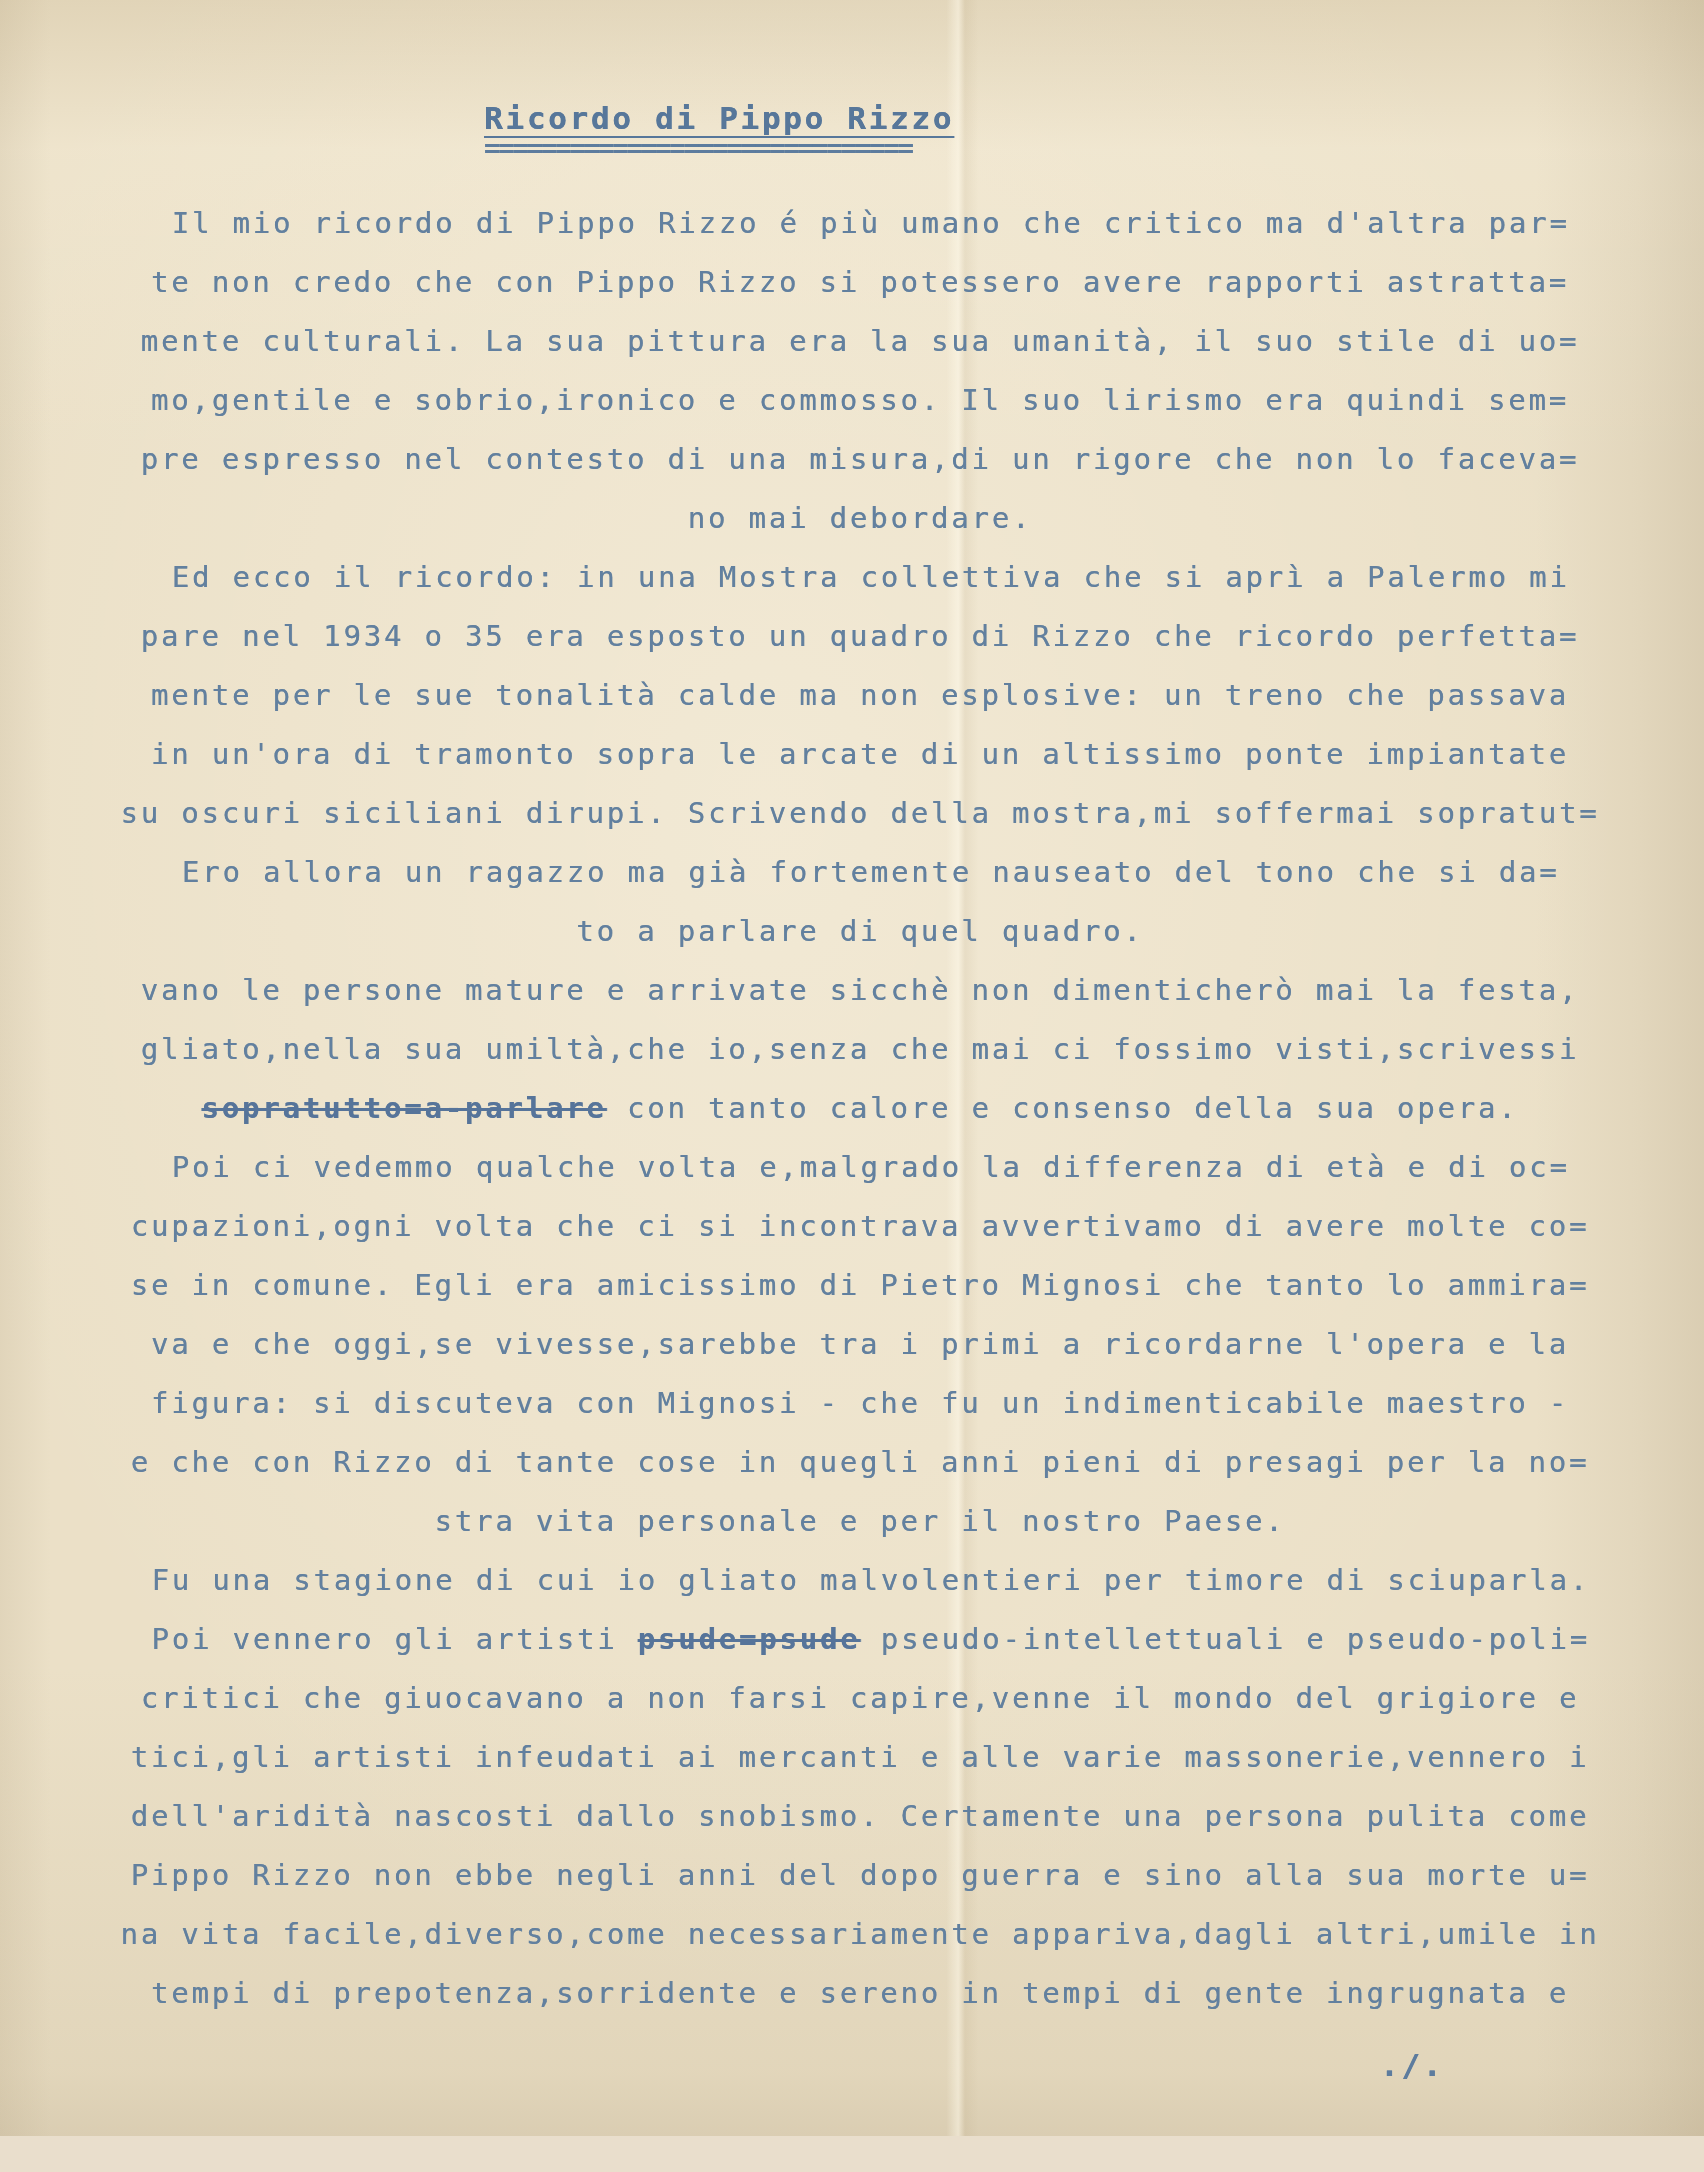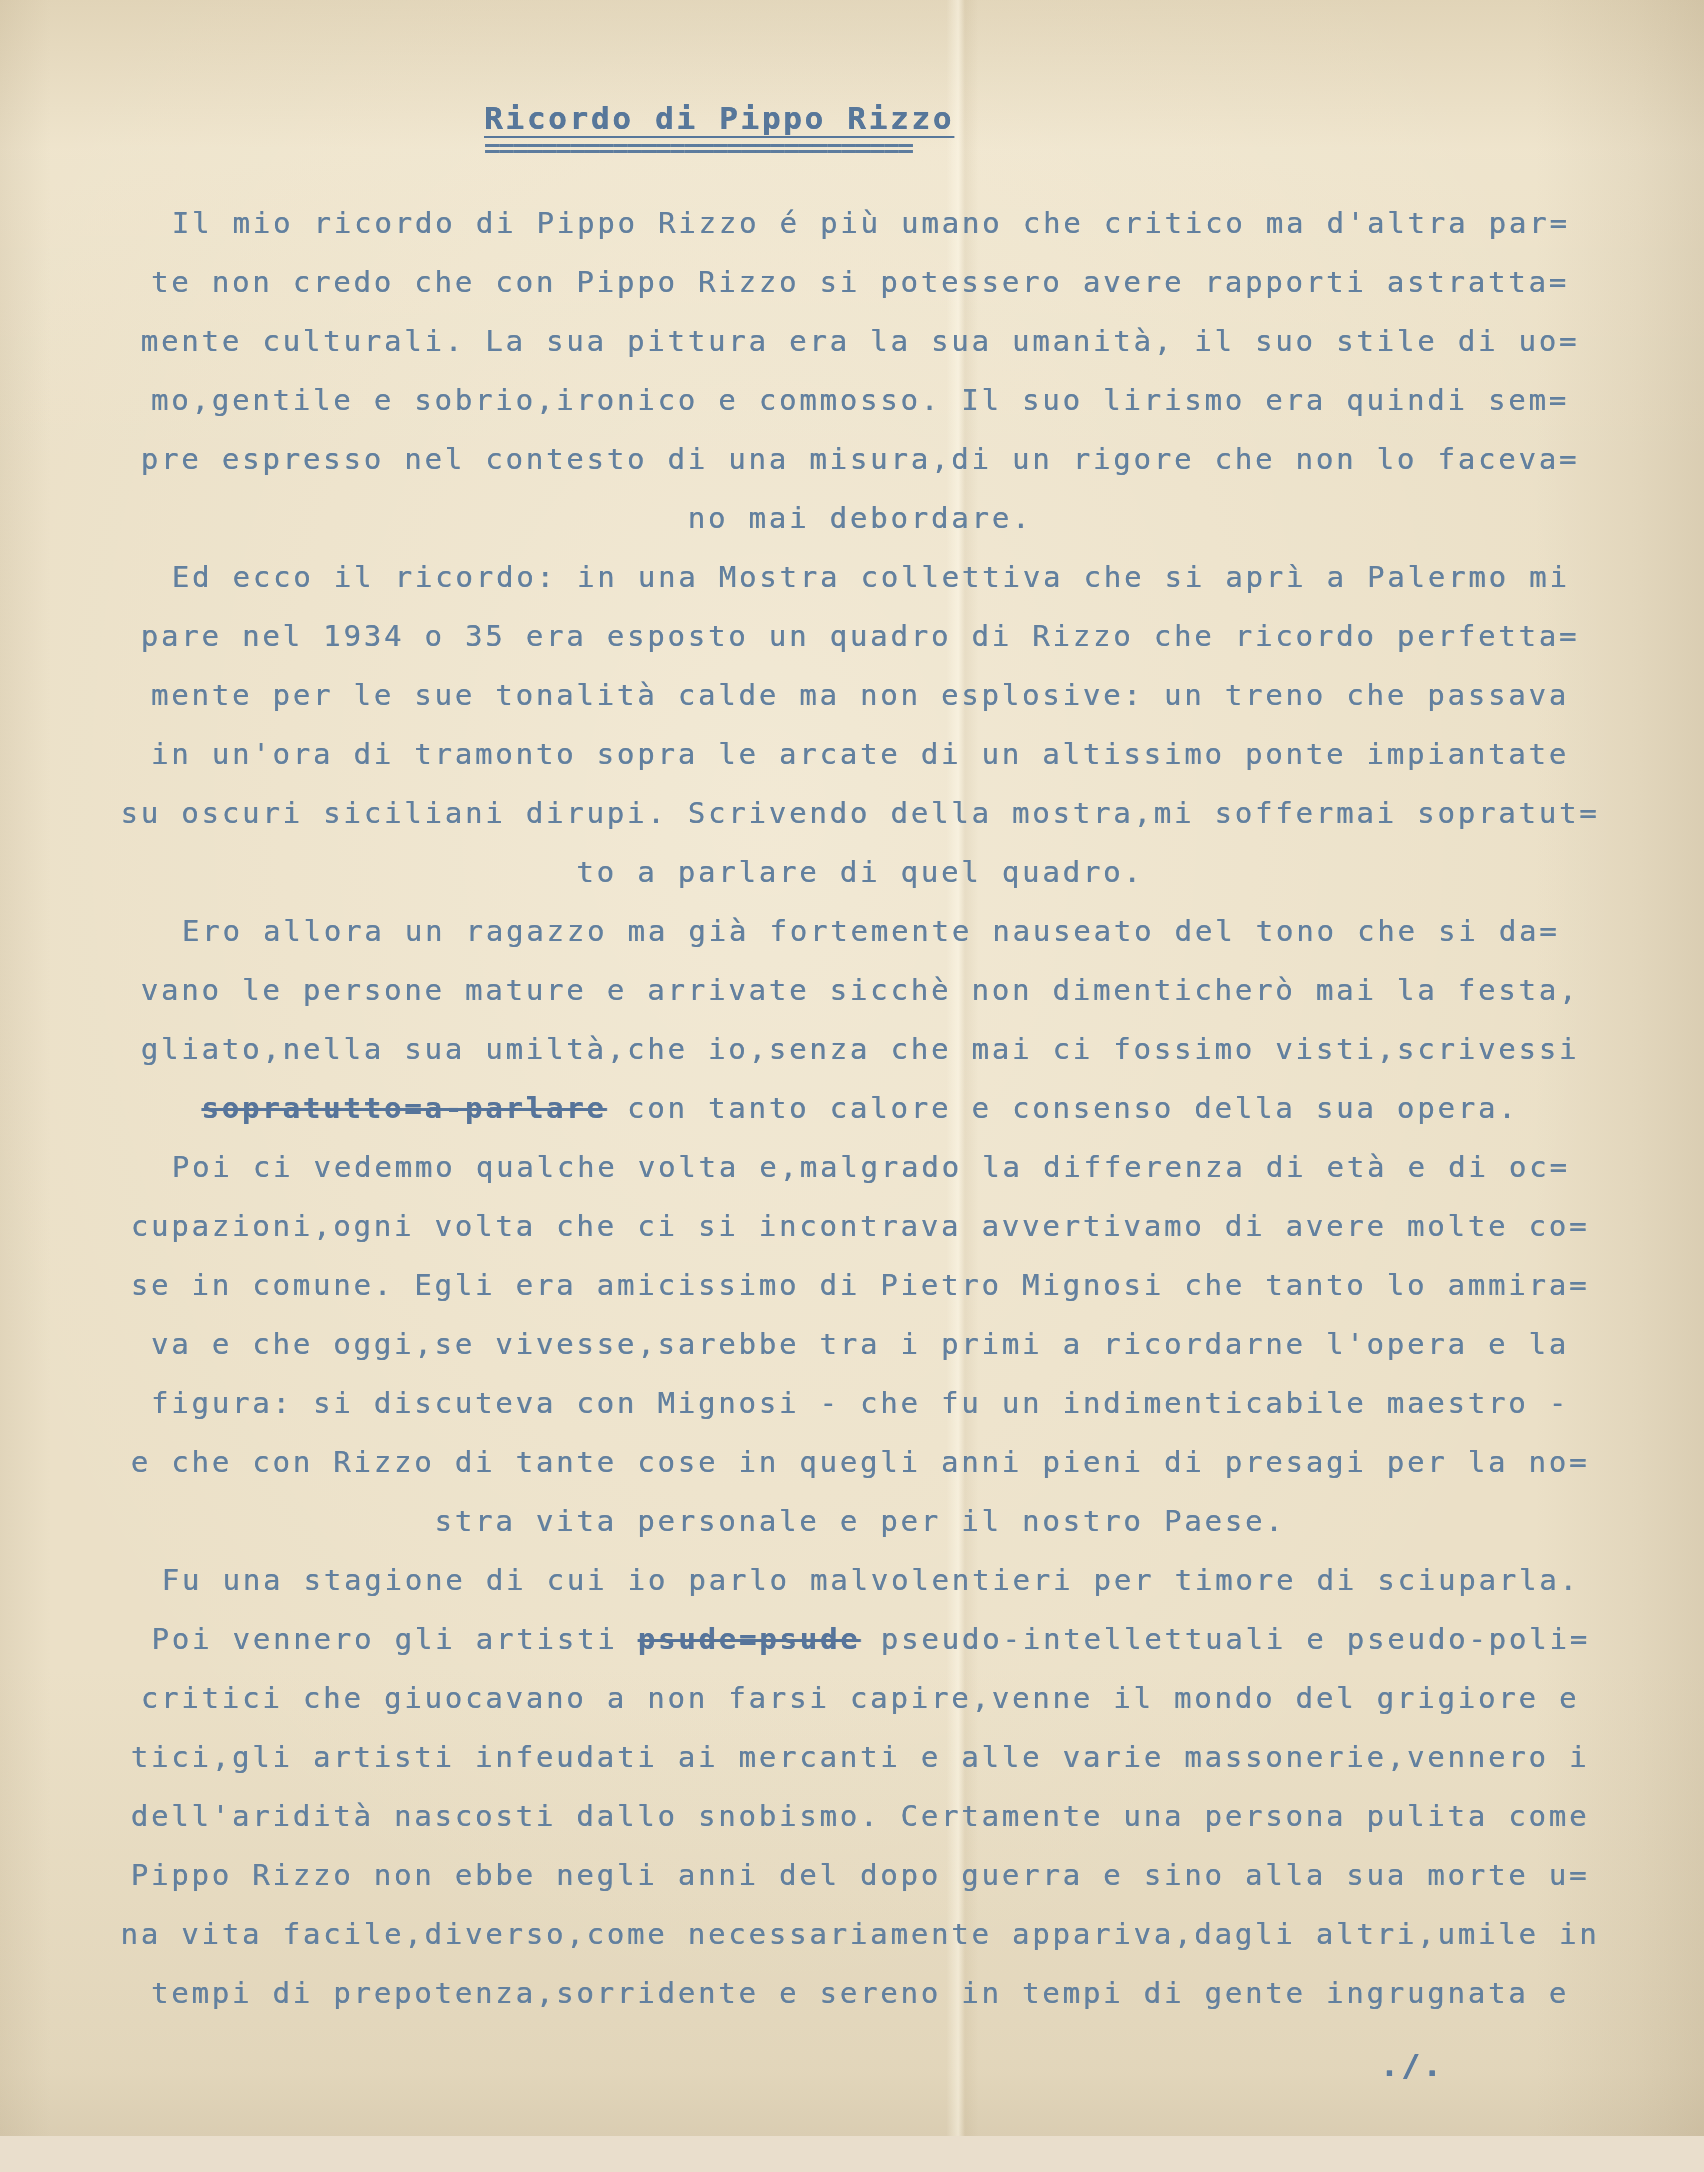"to a parlare di quel" div.line { order: before "Ero allora un ragazzo ma" -> after "Ero allora un ragazzo ma" }
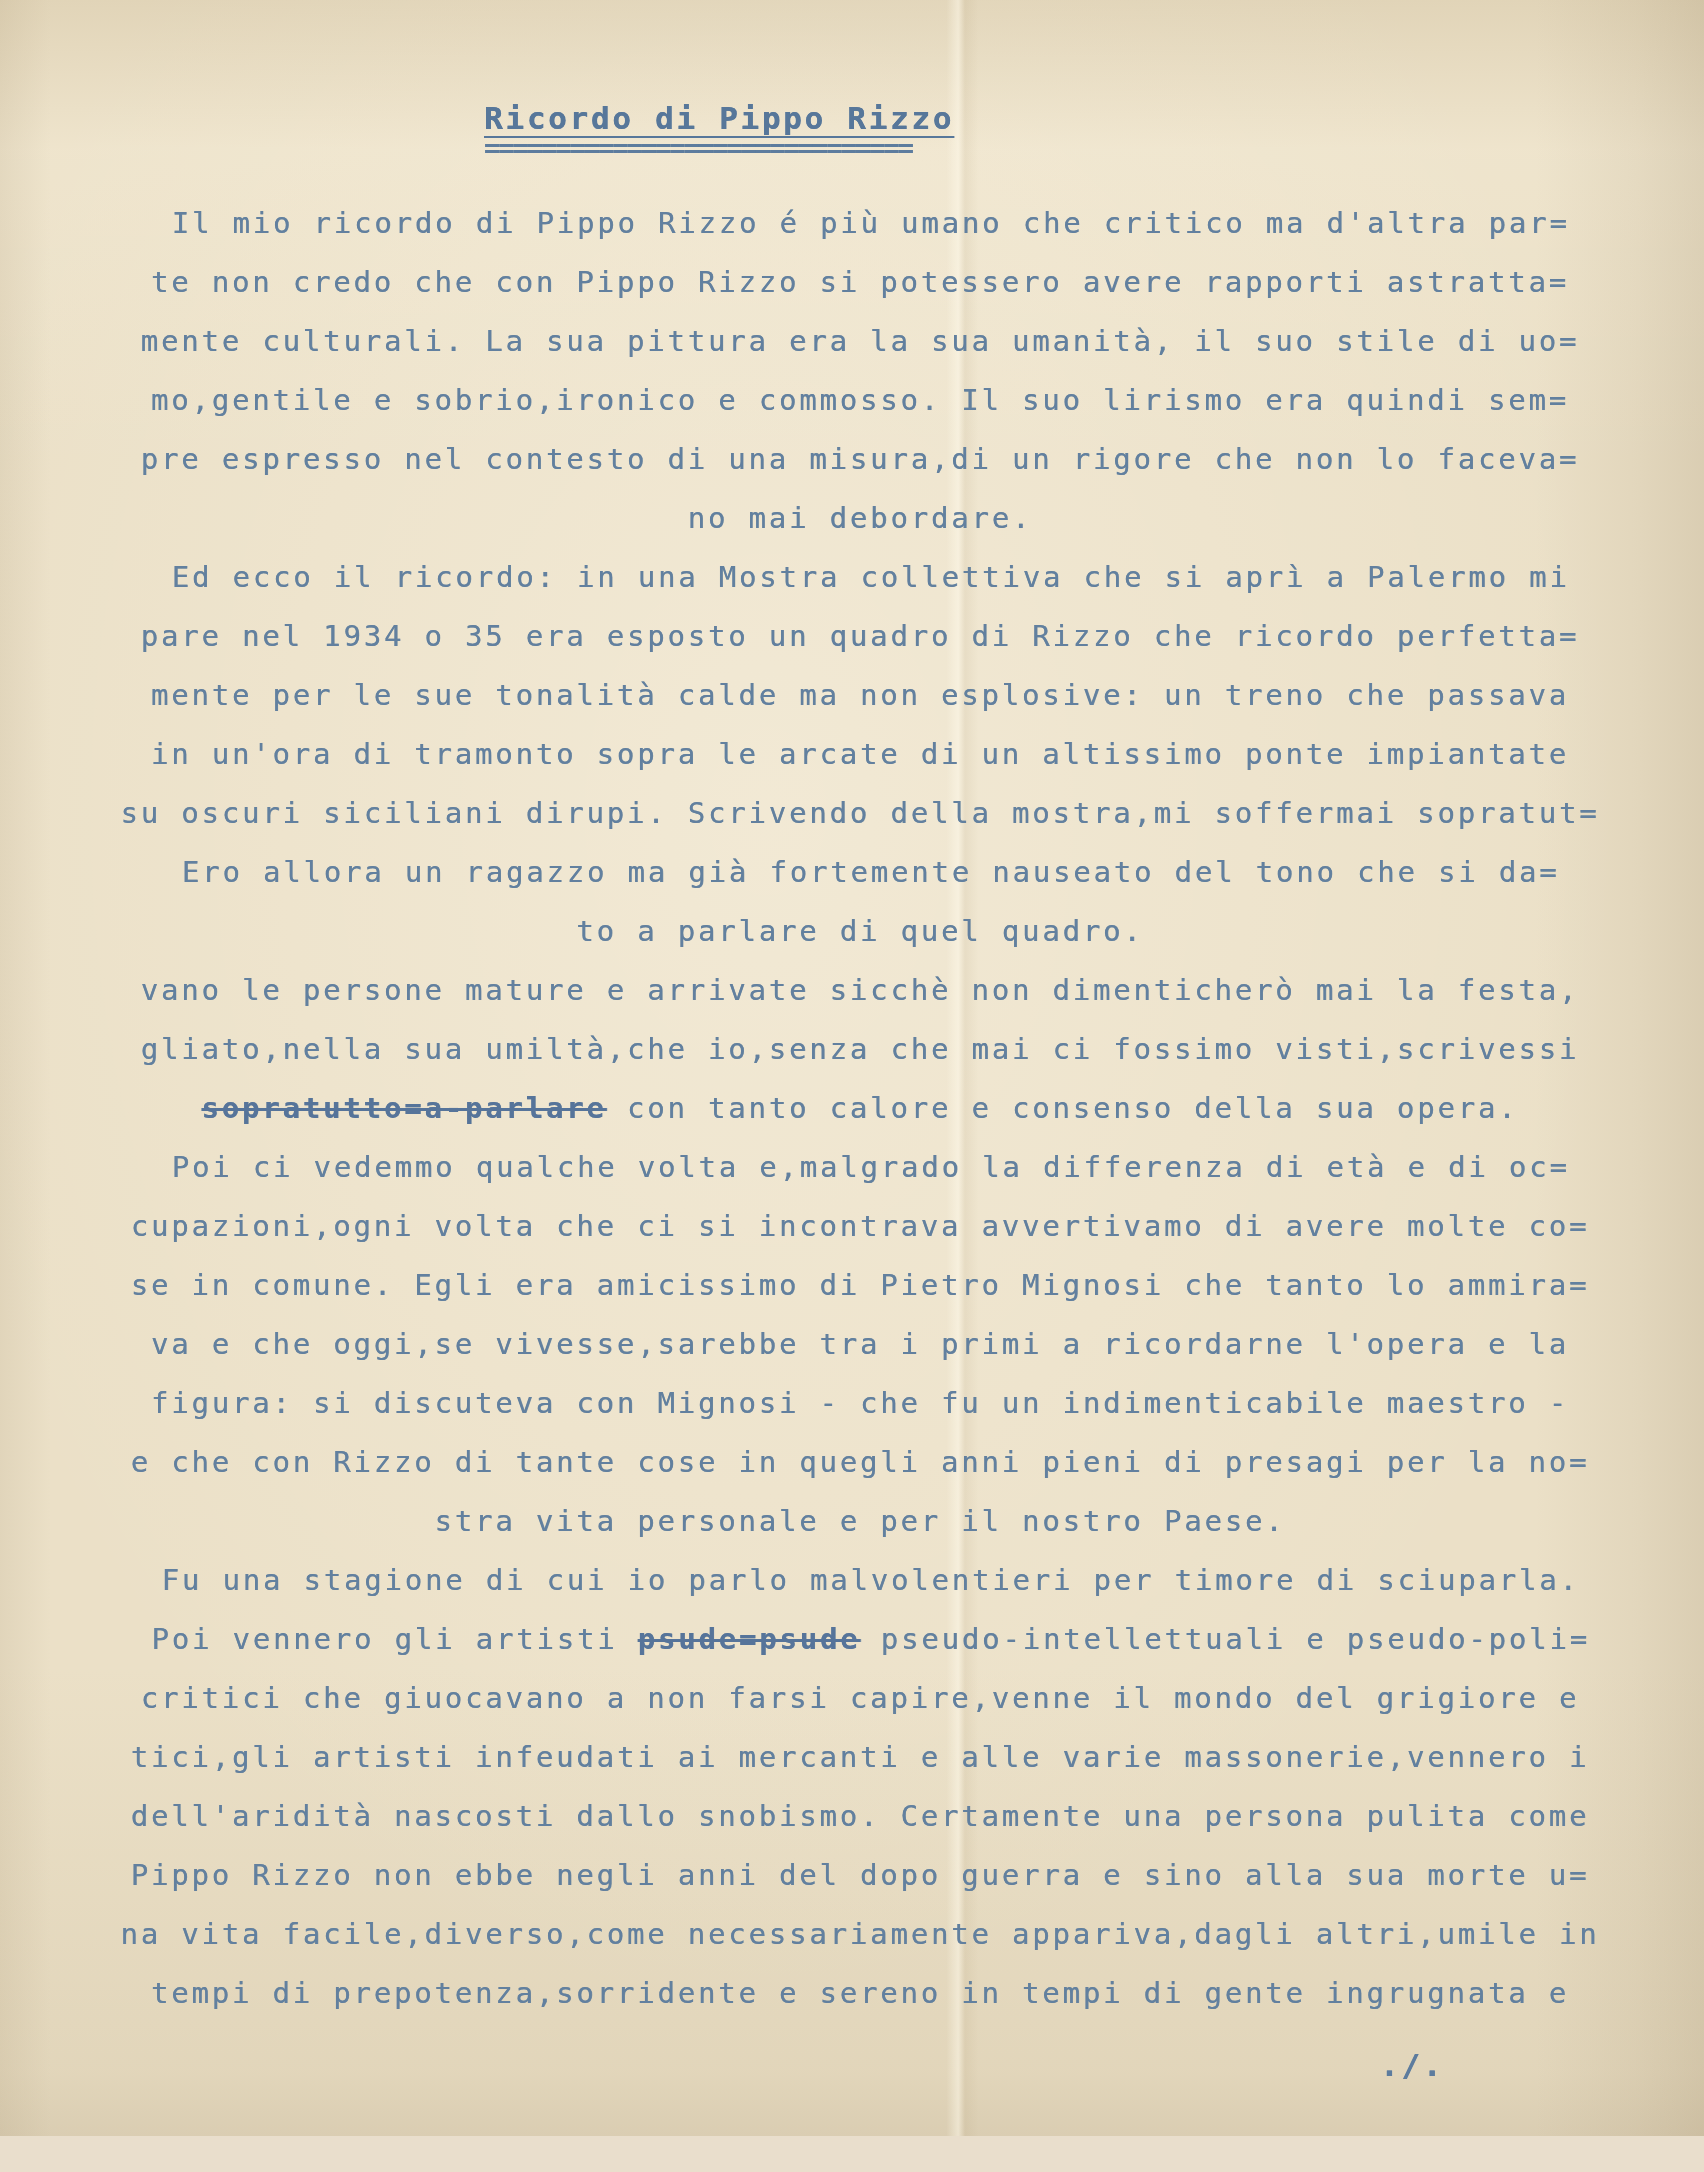"Fu una stagione di cui" span { text: parlo -> gliato }
